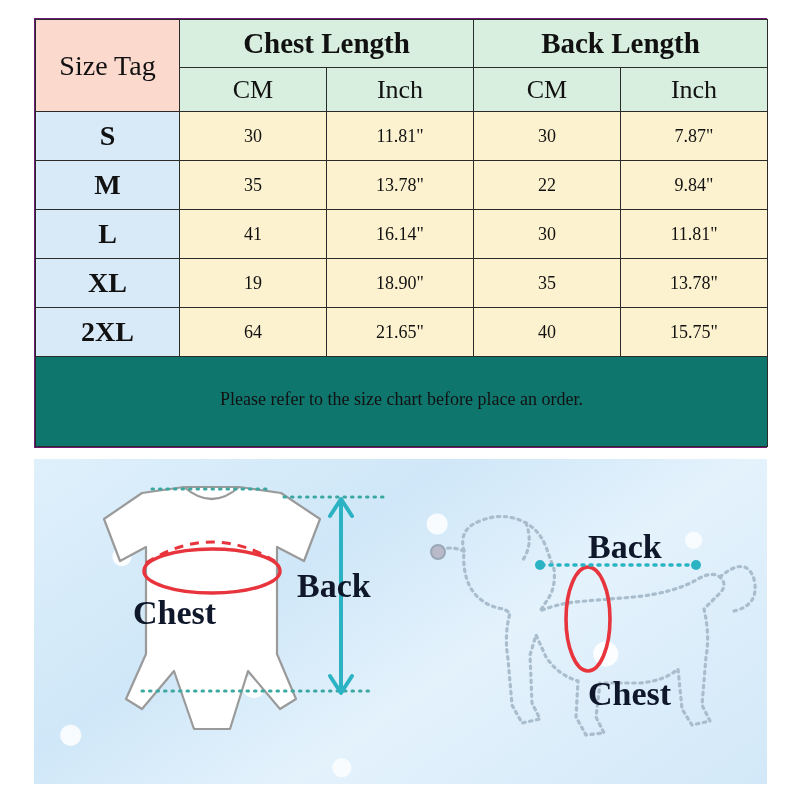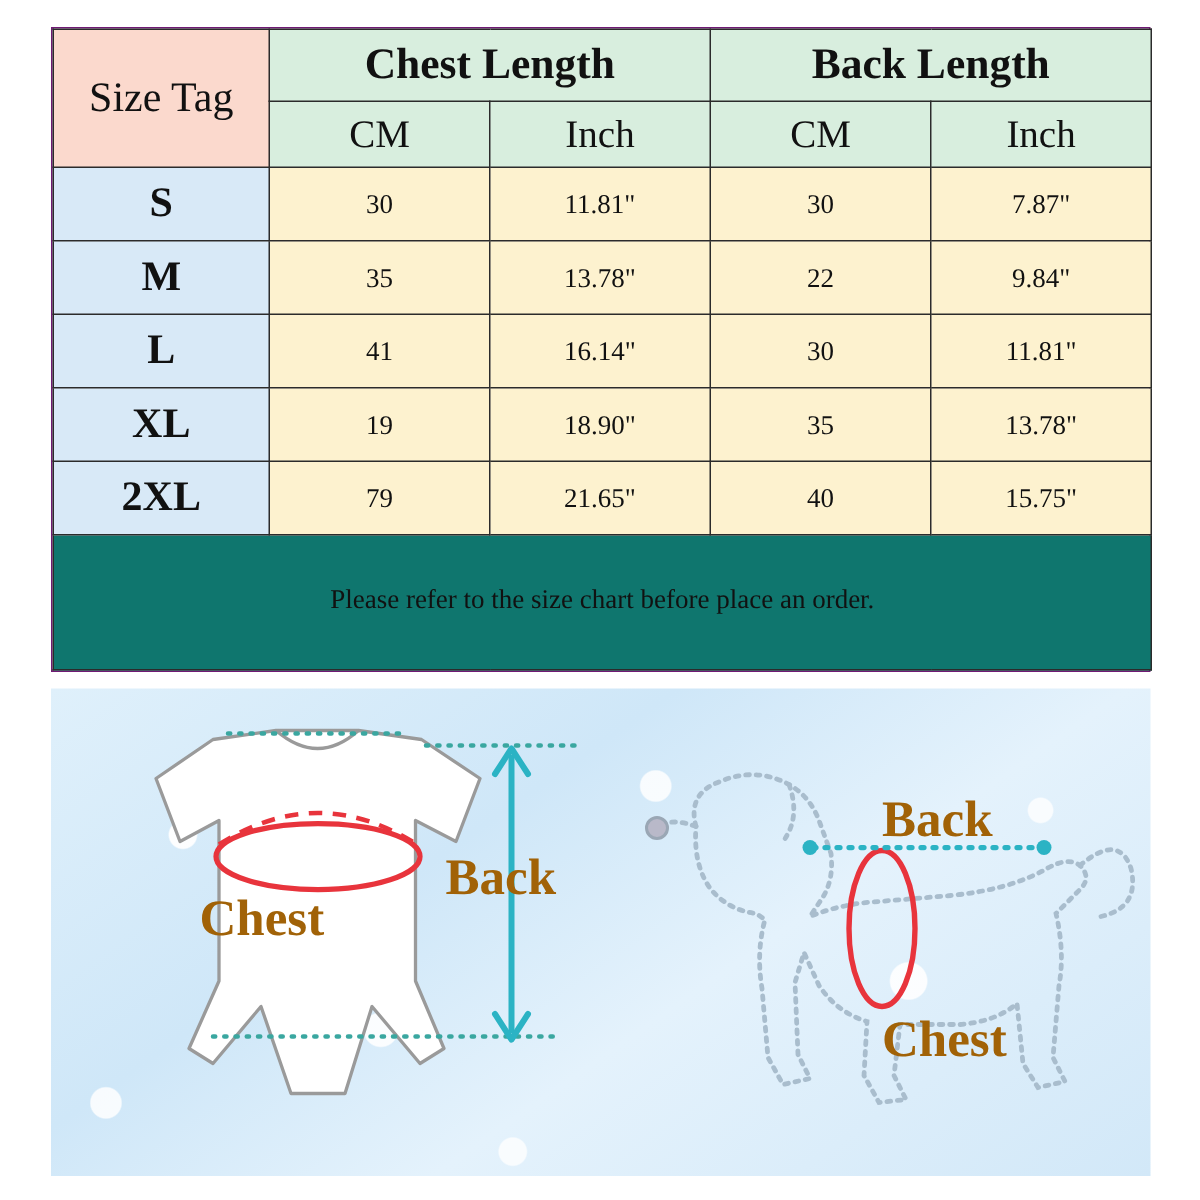"79" td.cell-val { text: 79 -> 64 }
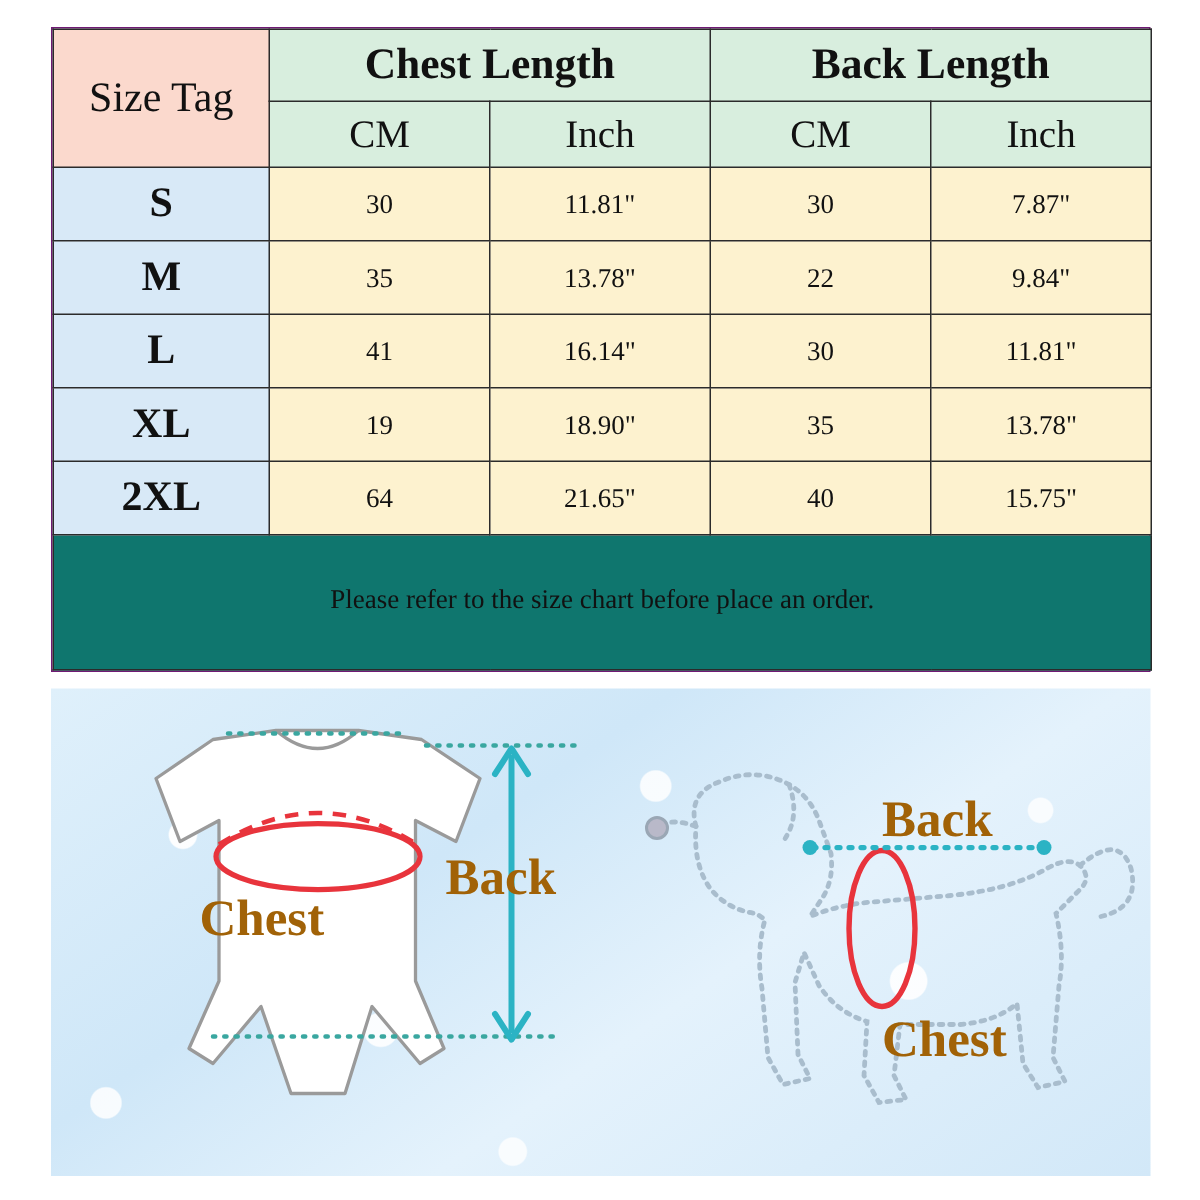"Back" .lbl { color: #a16207 -> #0f172a }
